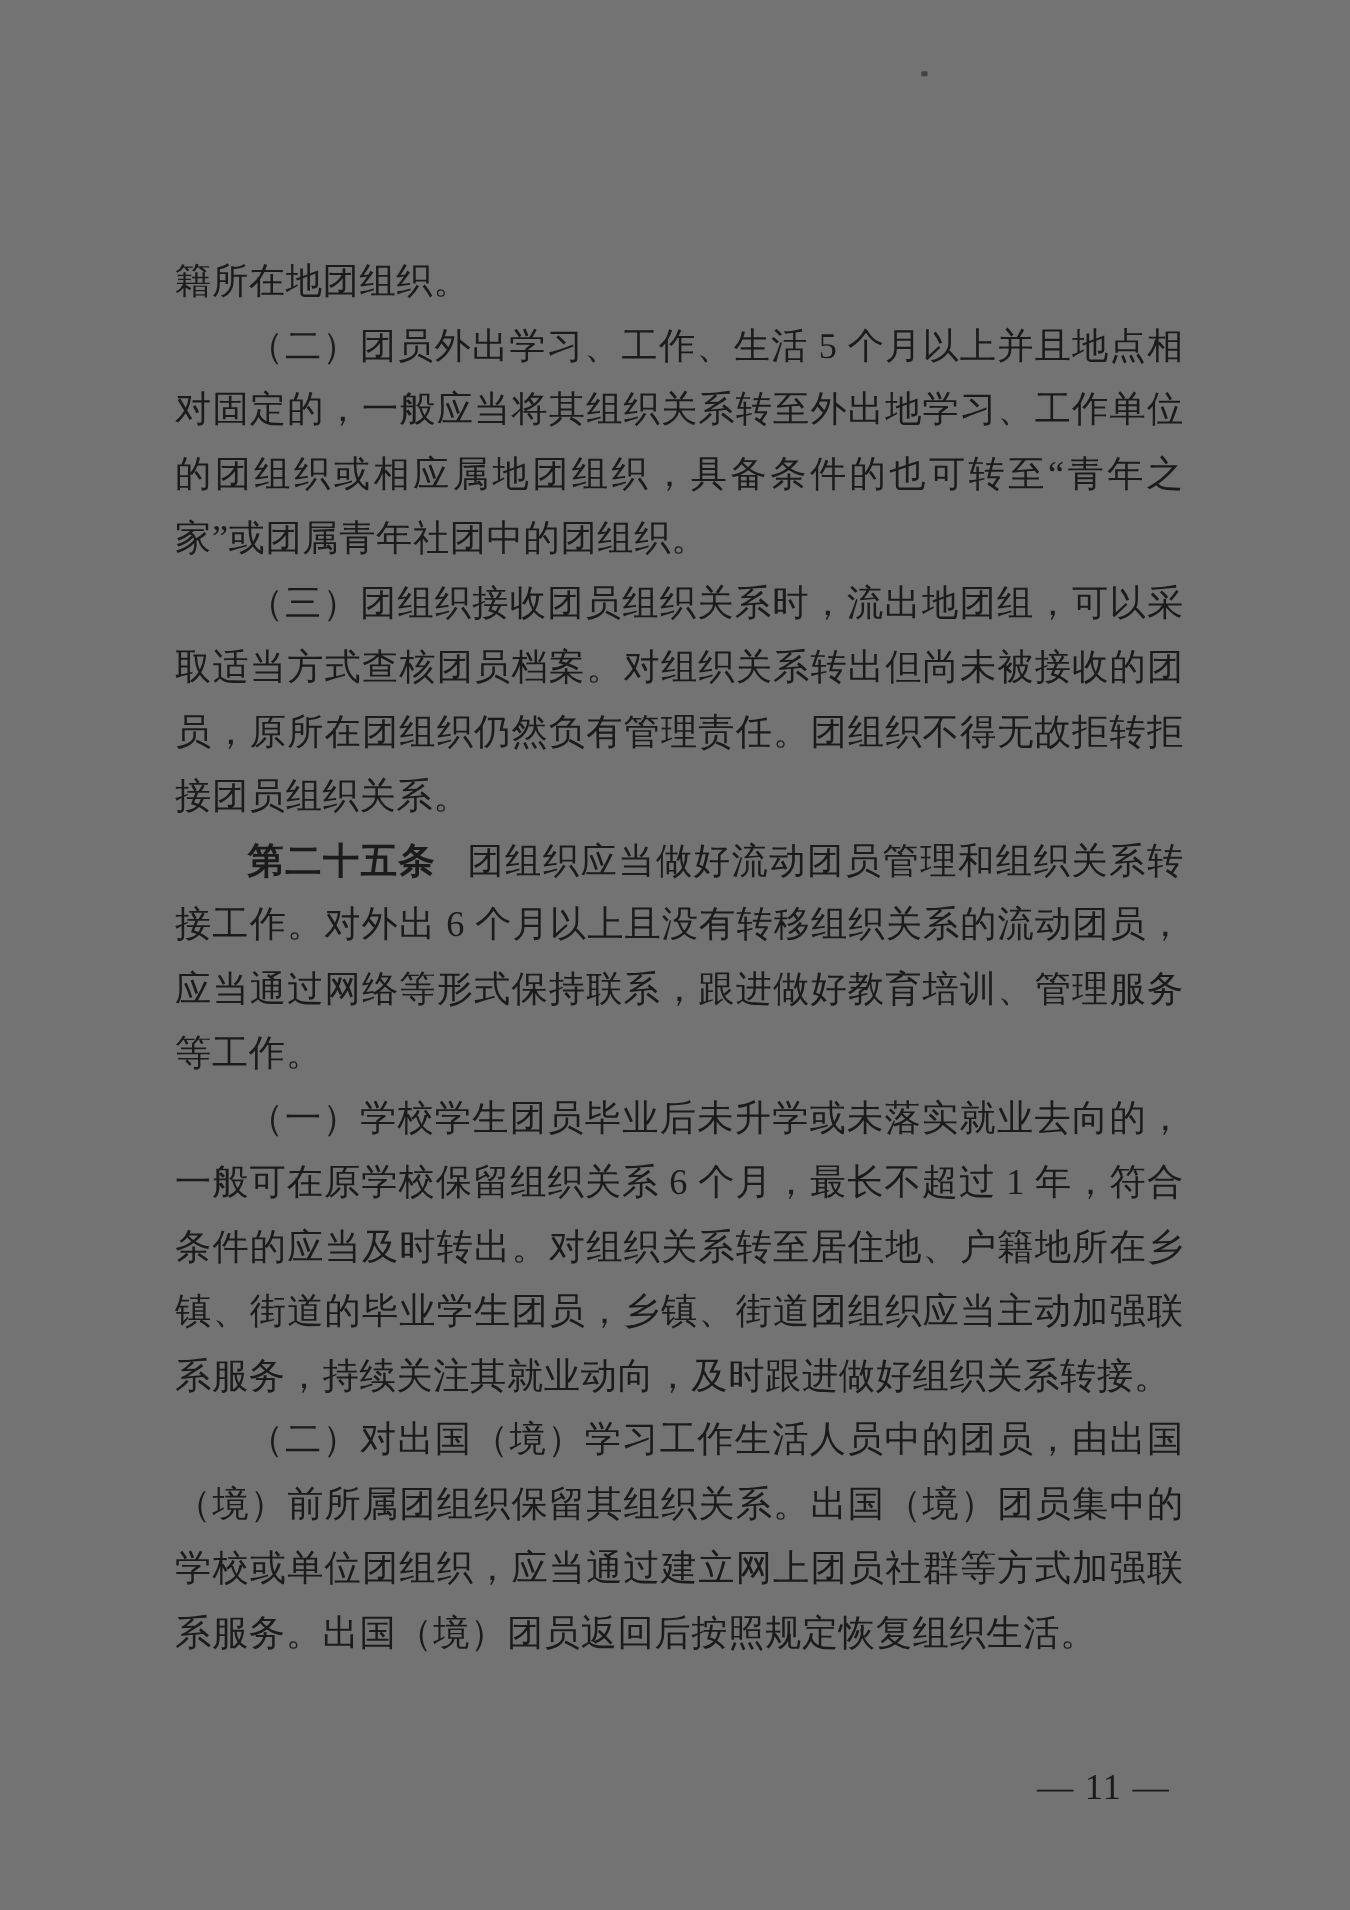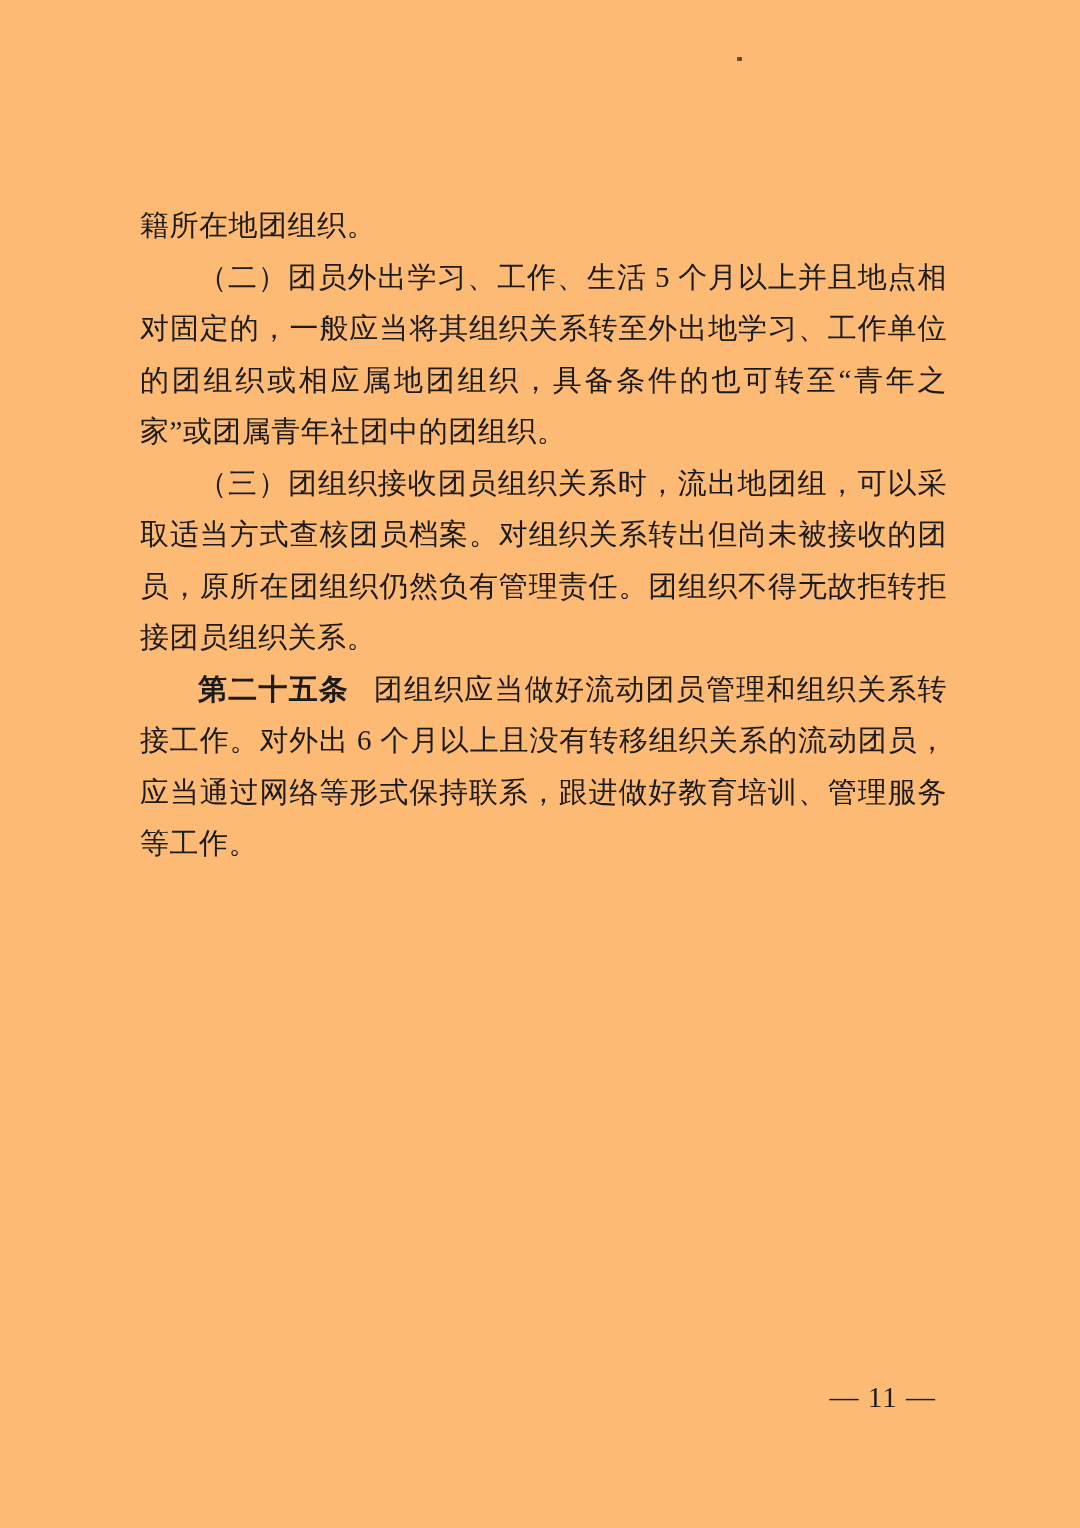"籍所在地团组织。" div.page { background: #fdba74 -> #737373 }
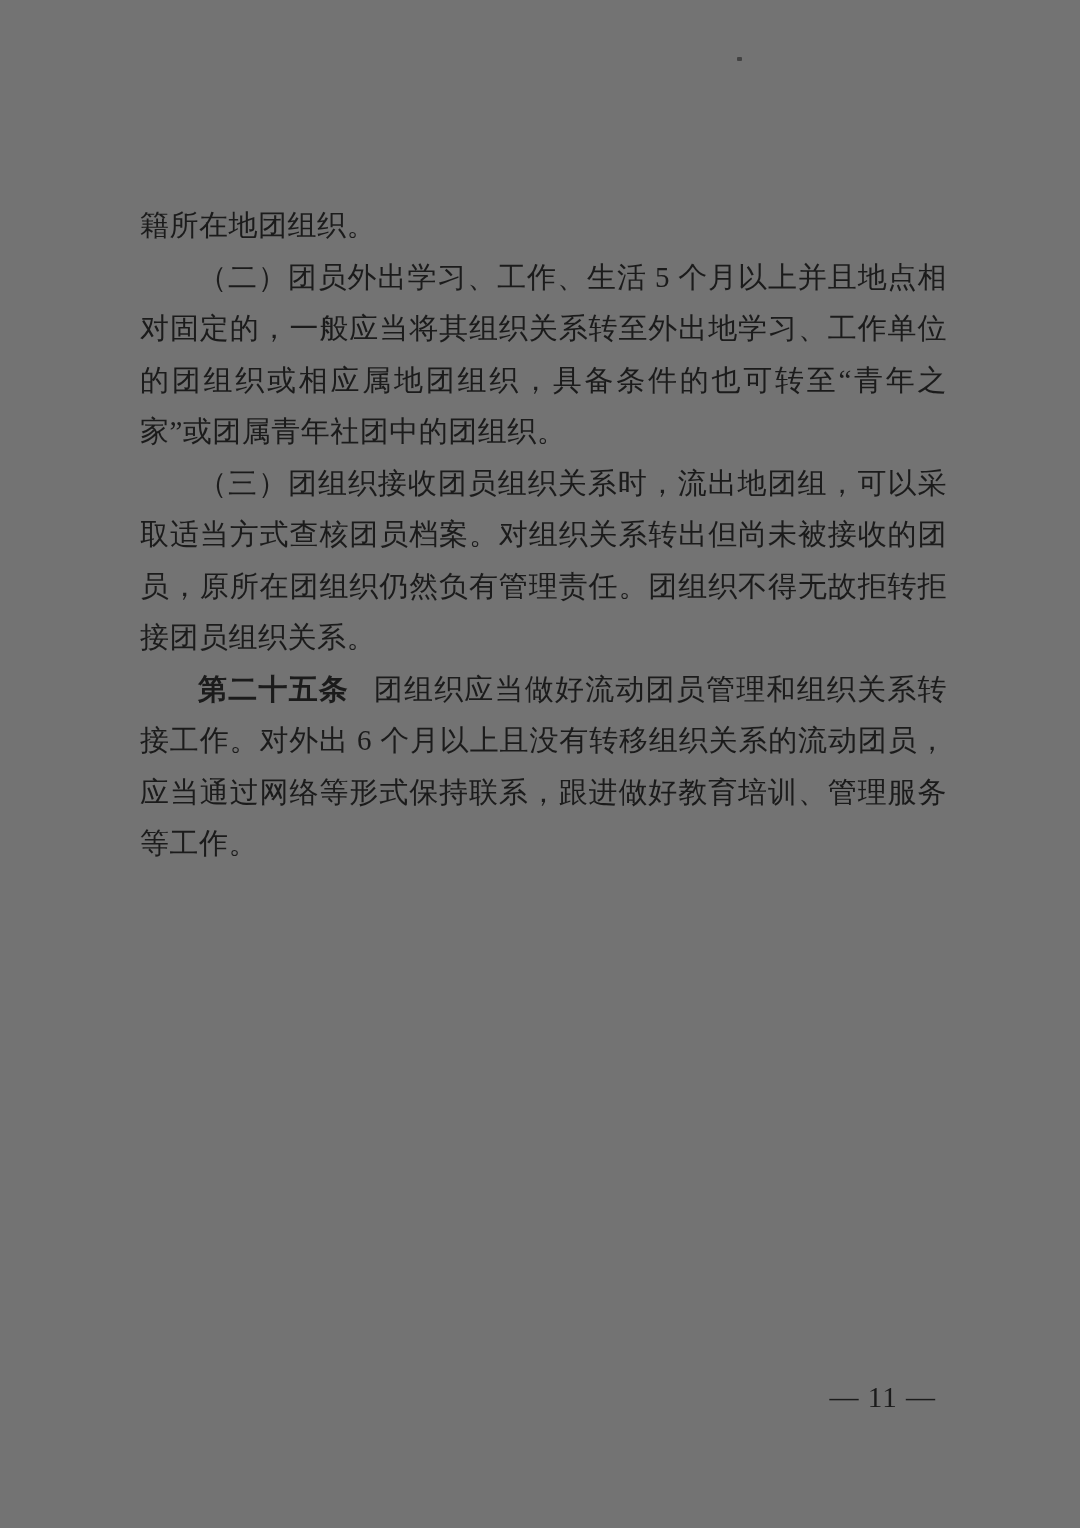"（一）学校学生团员毕业后未升学或未落实就业去向的，一般可在原学校保留组织关系 6" p.indent { html: none -> <p>（一）学校学生团员毕业后未升学或未落实就业去向的，一般可在原学校保留组织关系 6 个月，最长不超过 1 年，符合条件的应当及时转出。对组织关系转至居住地、户籍地所在乡镇、街道的毕业学生团员，乡镇、街道团组织应当主动加强联系服务，持续关注其就业动向，及时跟进做好组织关系转接。</p> }
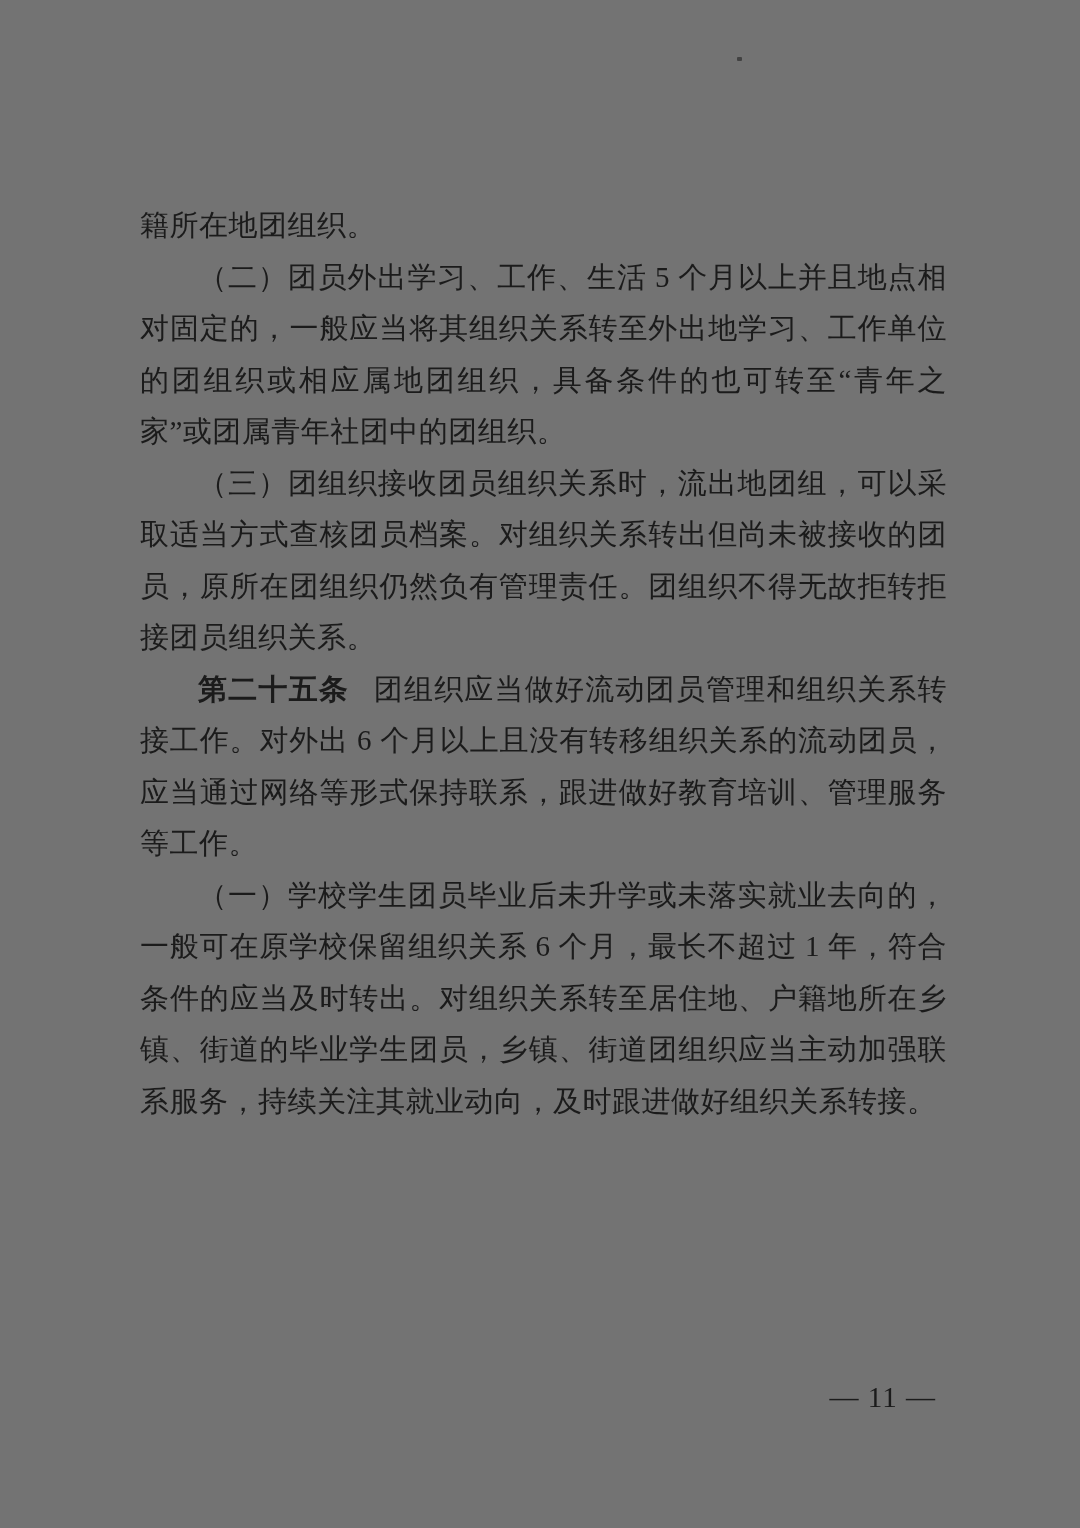"（二）对出国（境）学习工作生活人员中的团员，由出国（境）前所属团组织保留其组织关" p.indent { html: none -> <p>（二）对出国（境）学习工作生活人员中的团员，由出国（境）前所属团组织保留其组织关系。出国（境）团员集中的学校或单位团组织，应当通过建立网上团员社群等方式加强联系服务。出国（境）团员返回后按照规定恢复组织生活。</p> }
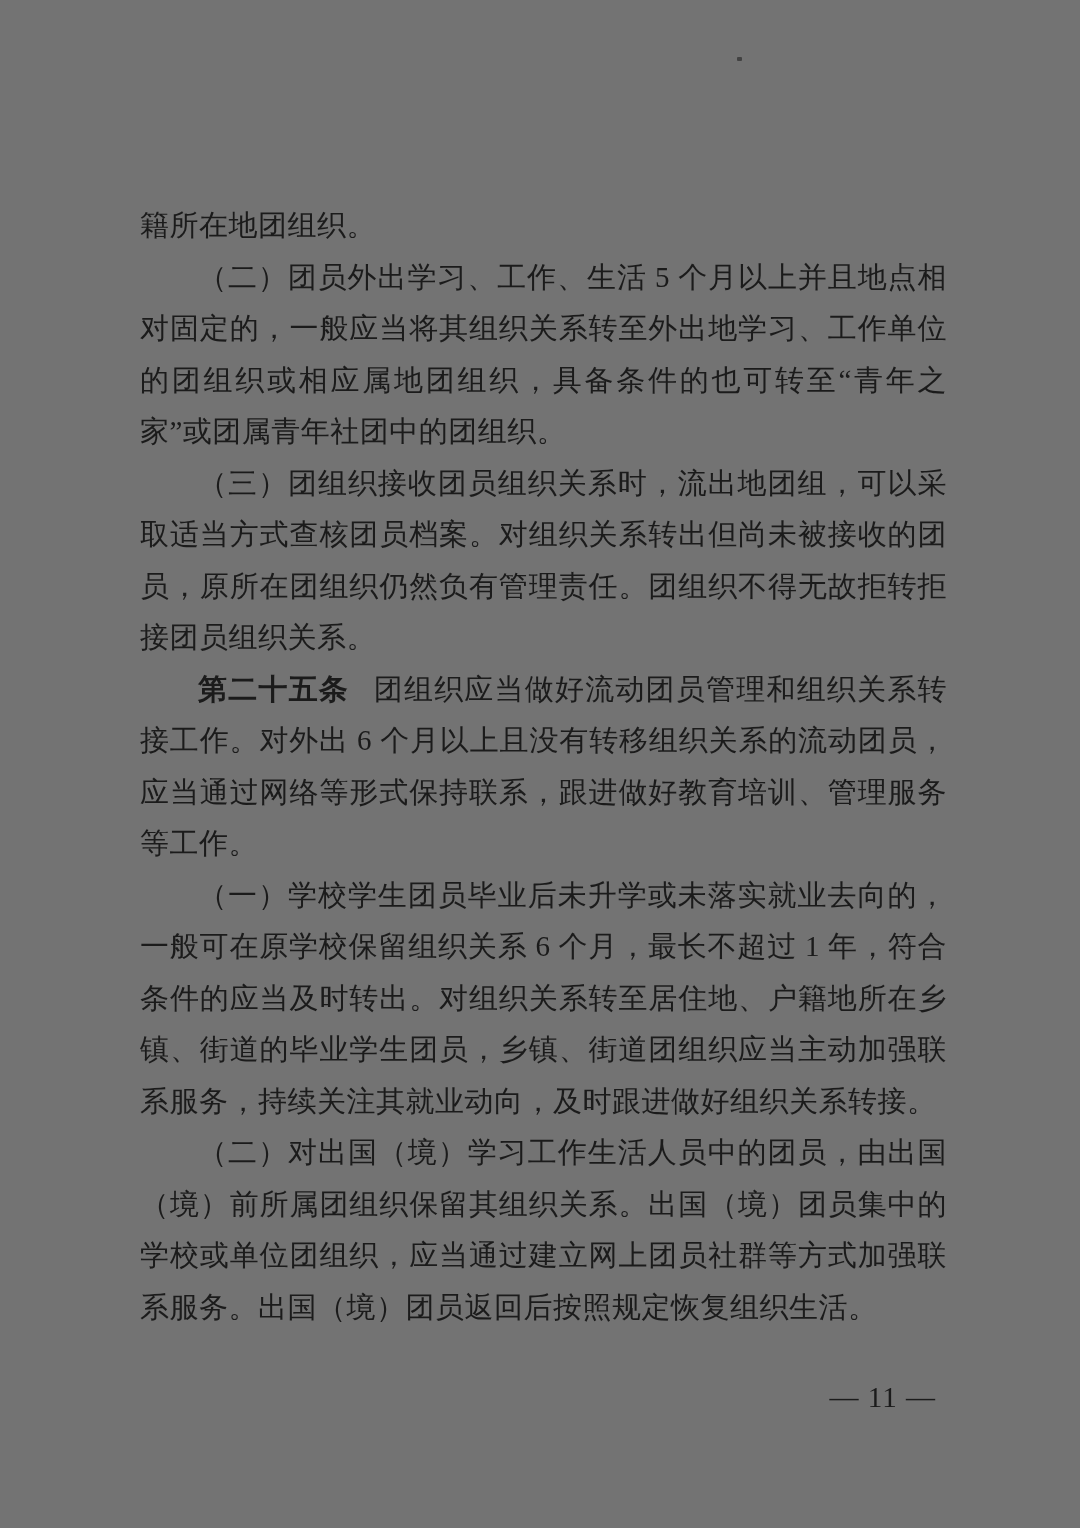"— 11 —" .page-footer { top: 1380px -> 1413px }
